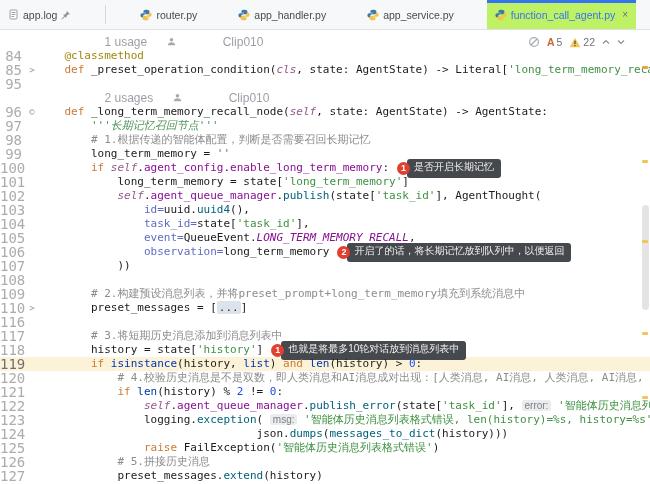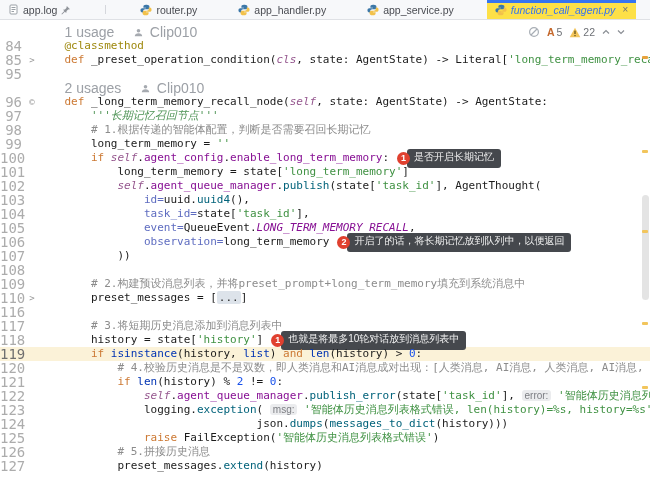"app.log" .tabbar { height: 20px -> 30px }
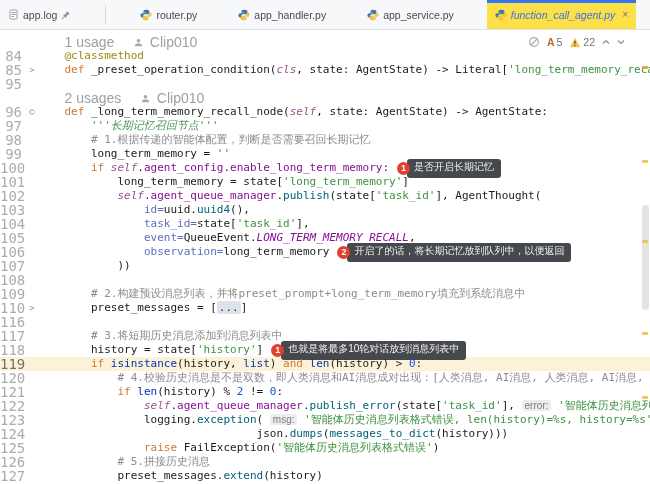"function_call_agent.py" .tab.active { background: #fde047 -> #bef264; font-style: italic -> none }
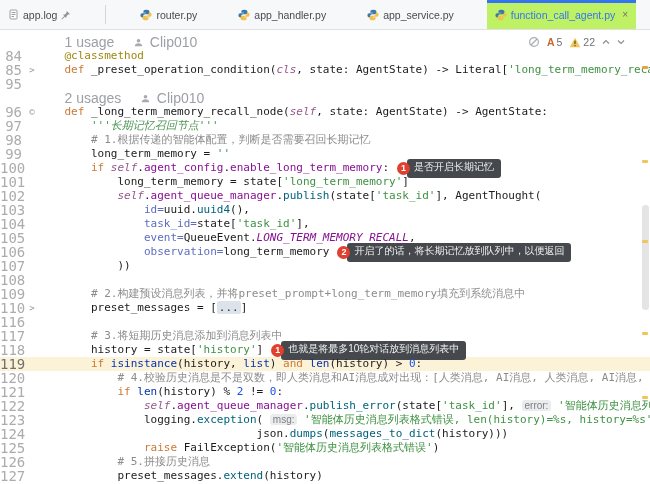"1 usage" .inlay { font-size: 14px -> 12px; margin-left: none -> 40px }
